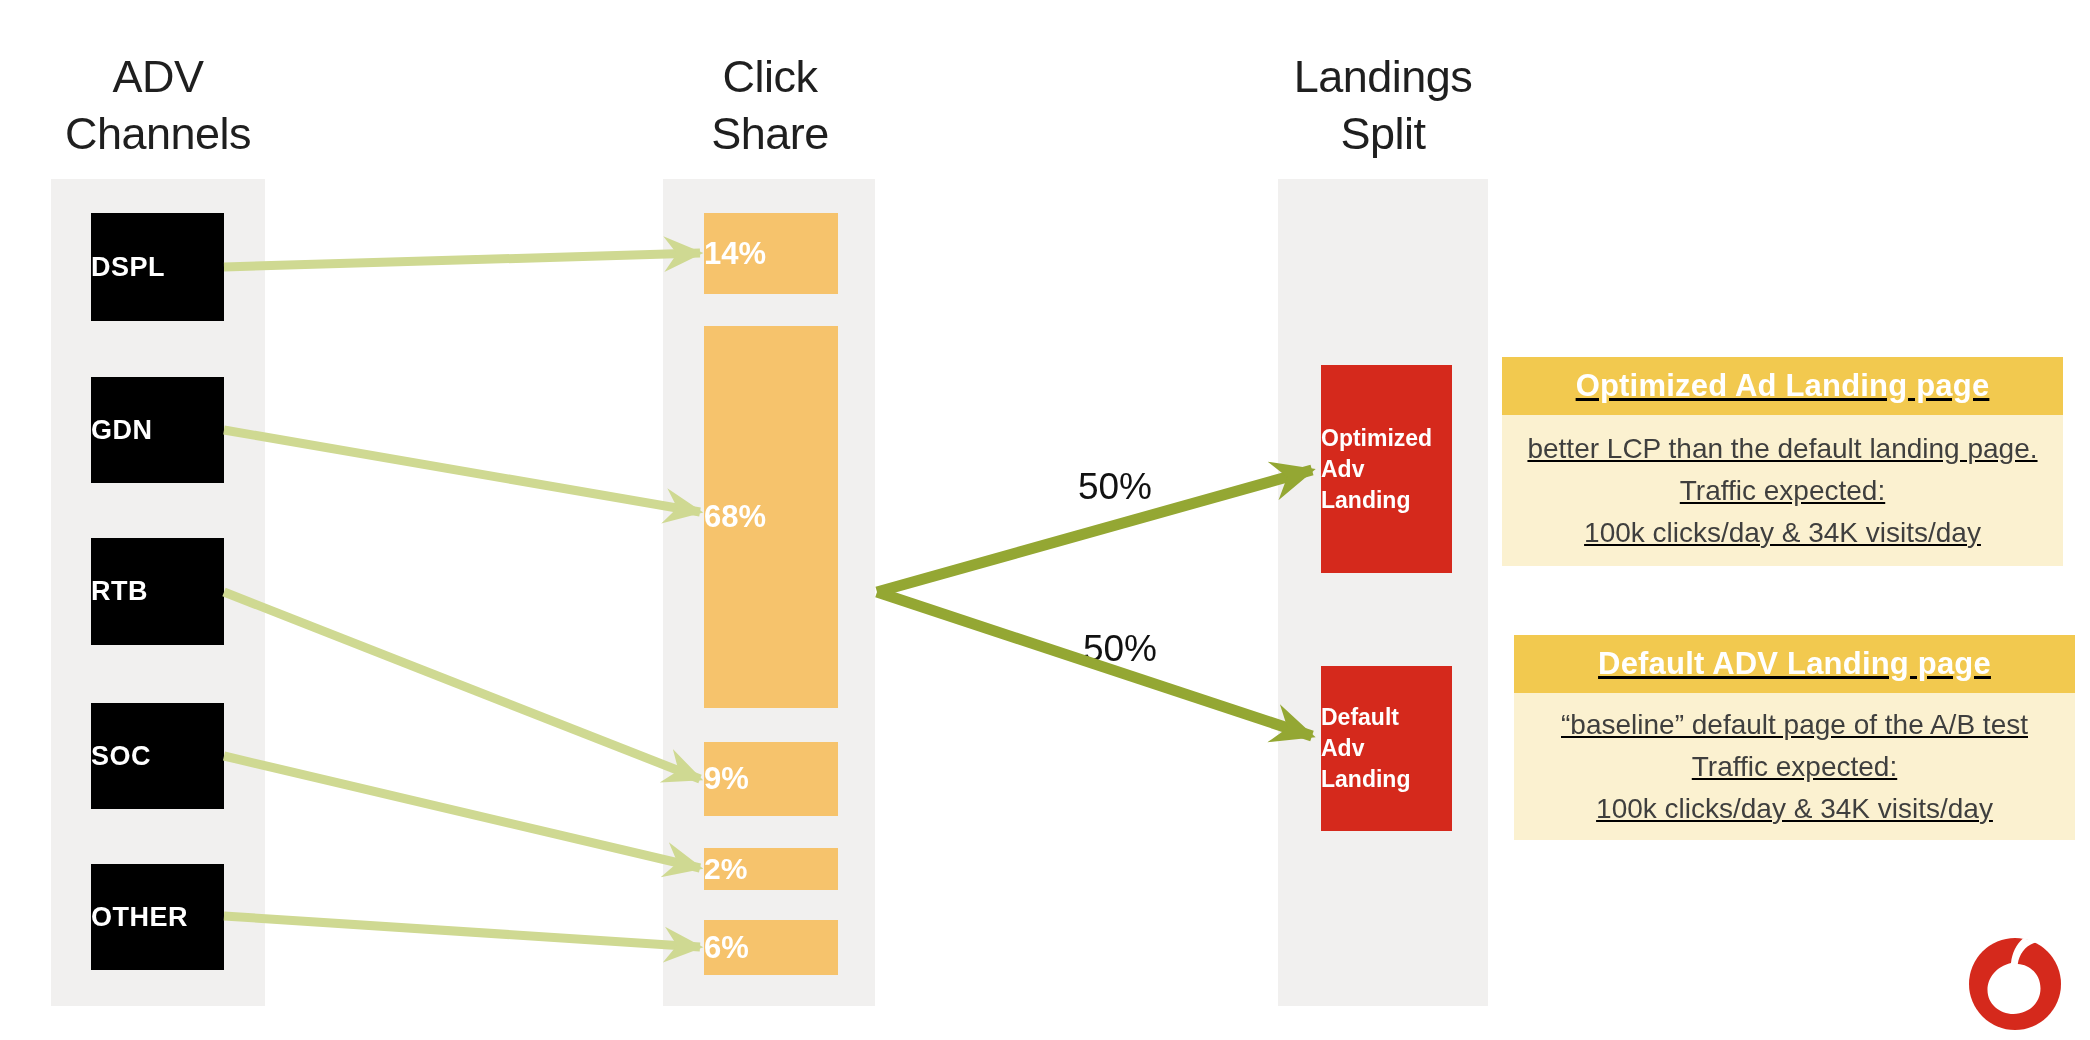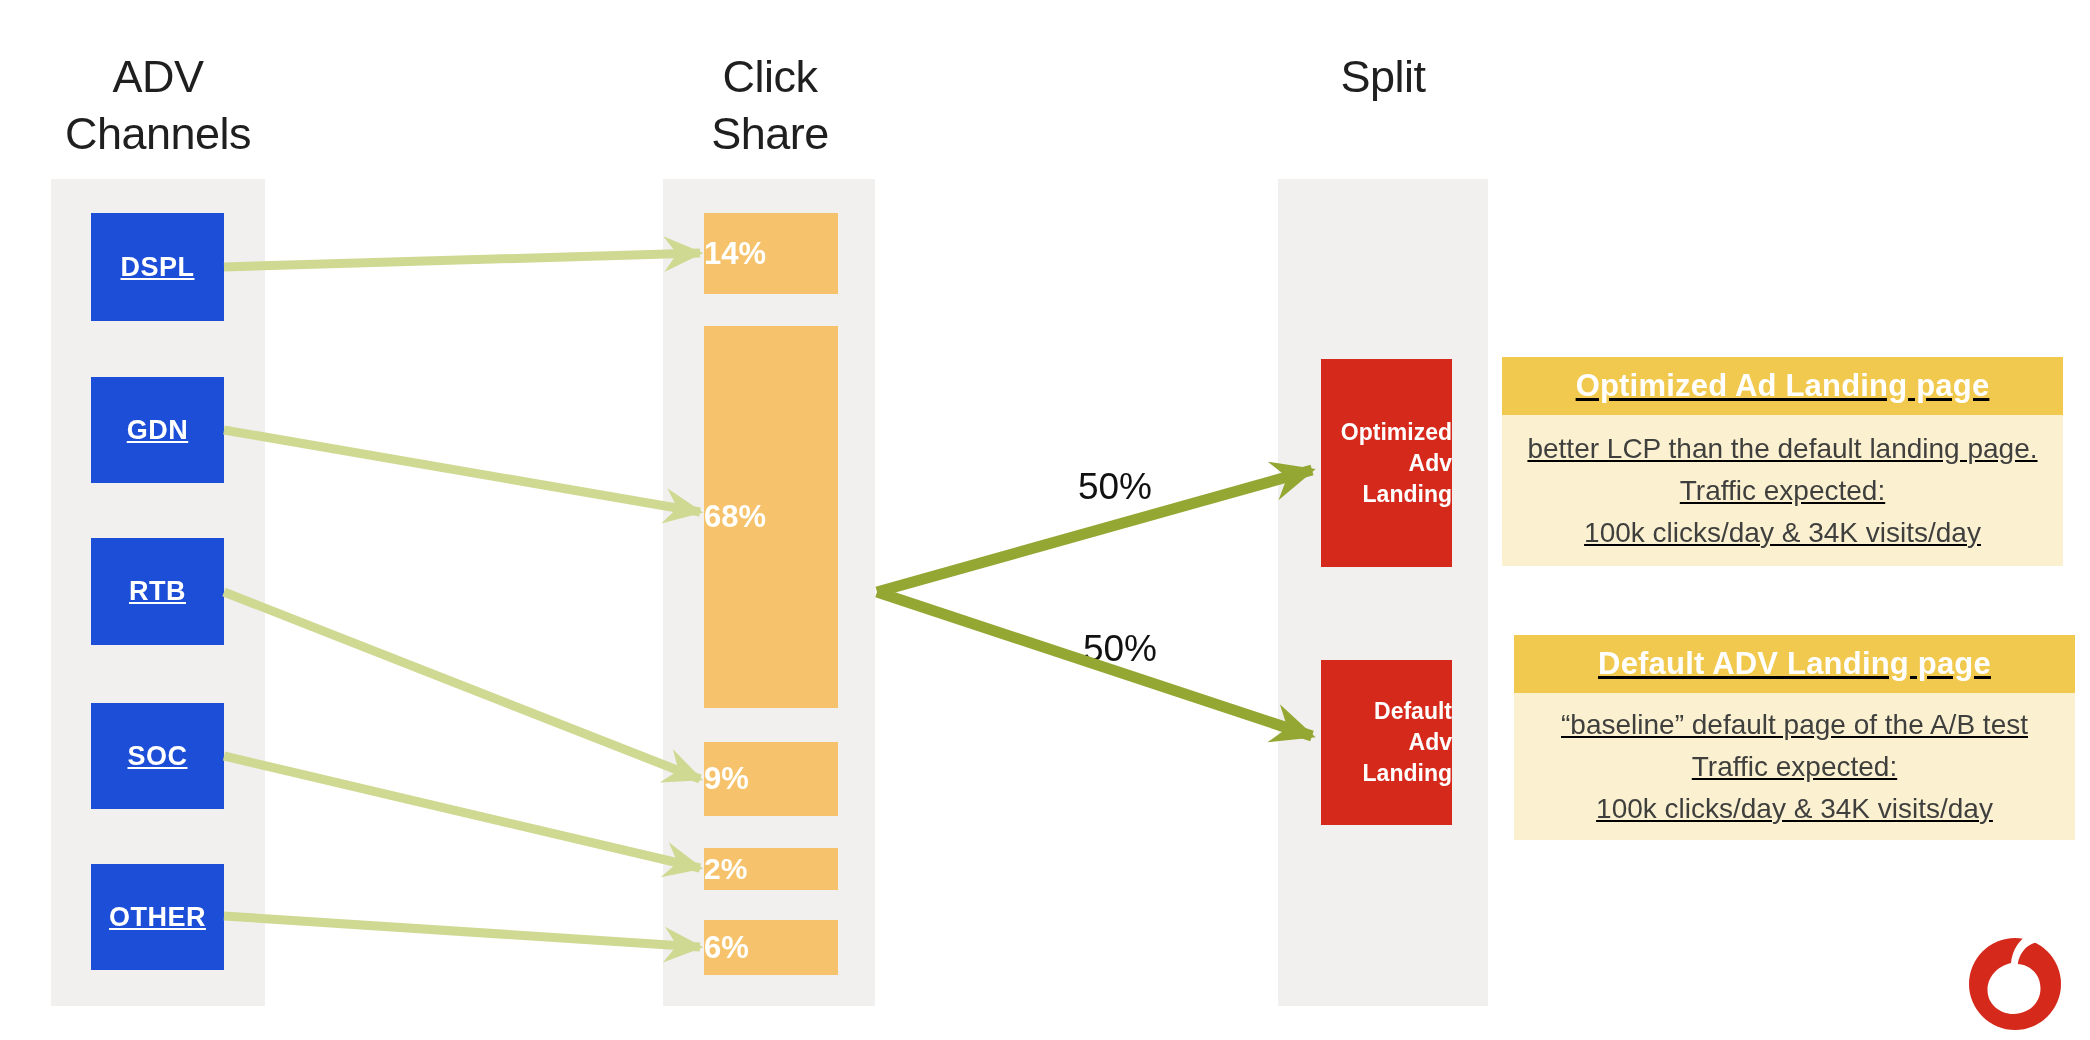"Landings" div { html: none -> <div>Landings</div> }
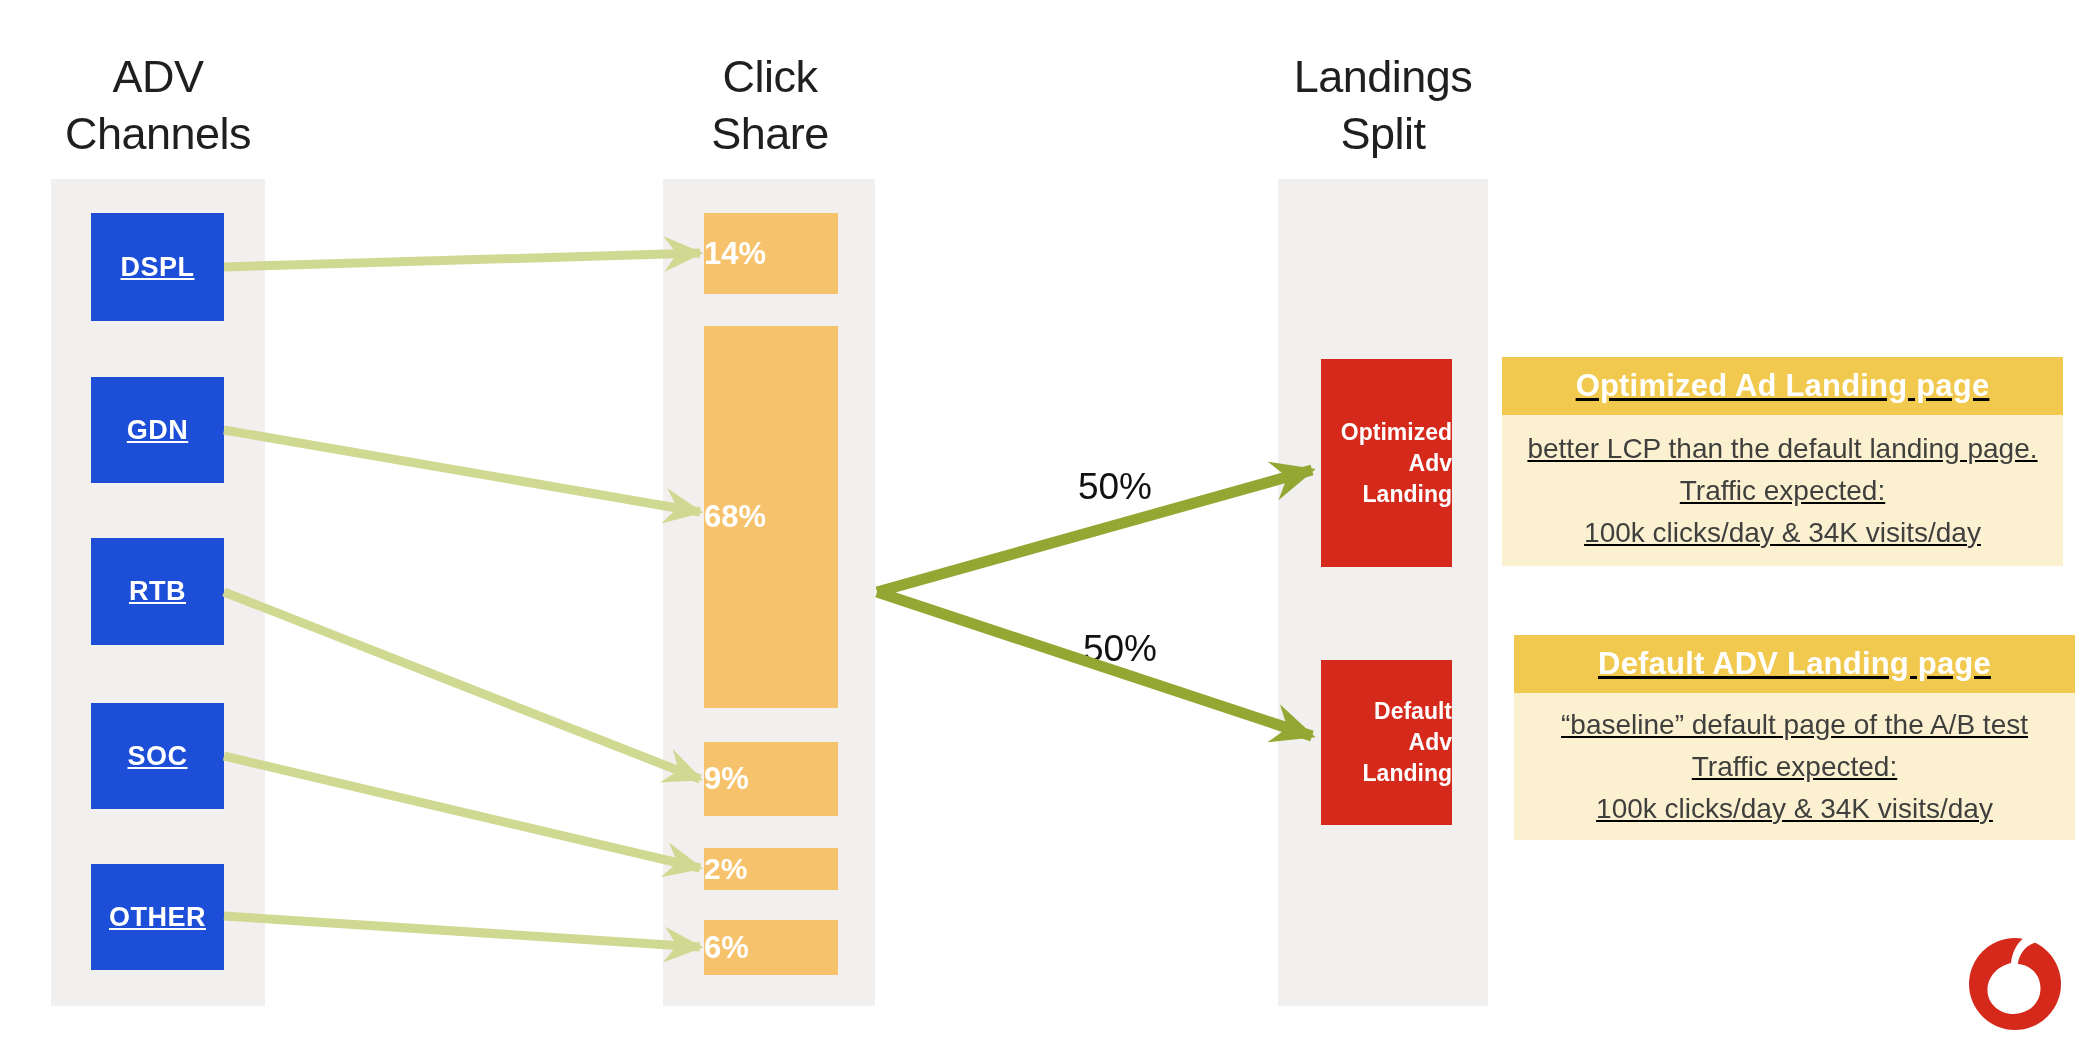"DSPL" .chan { background: #1d4ed8 -> #000000; justify-content: center -> none; text-decoration: underline -> none }
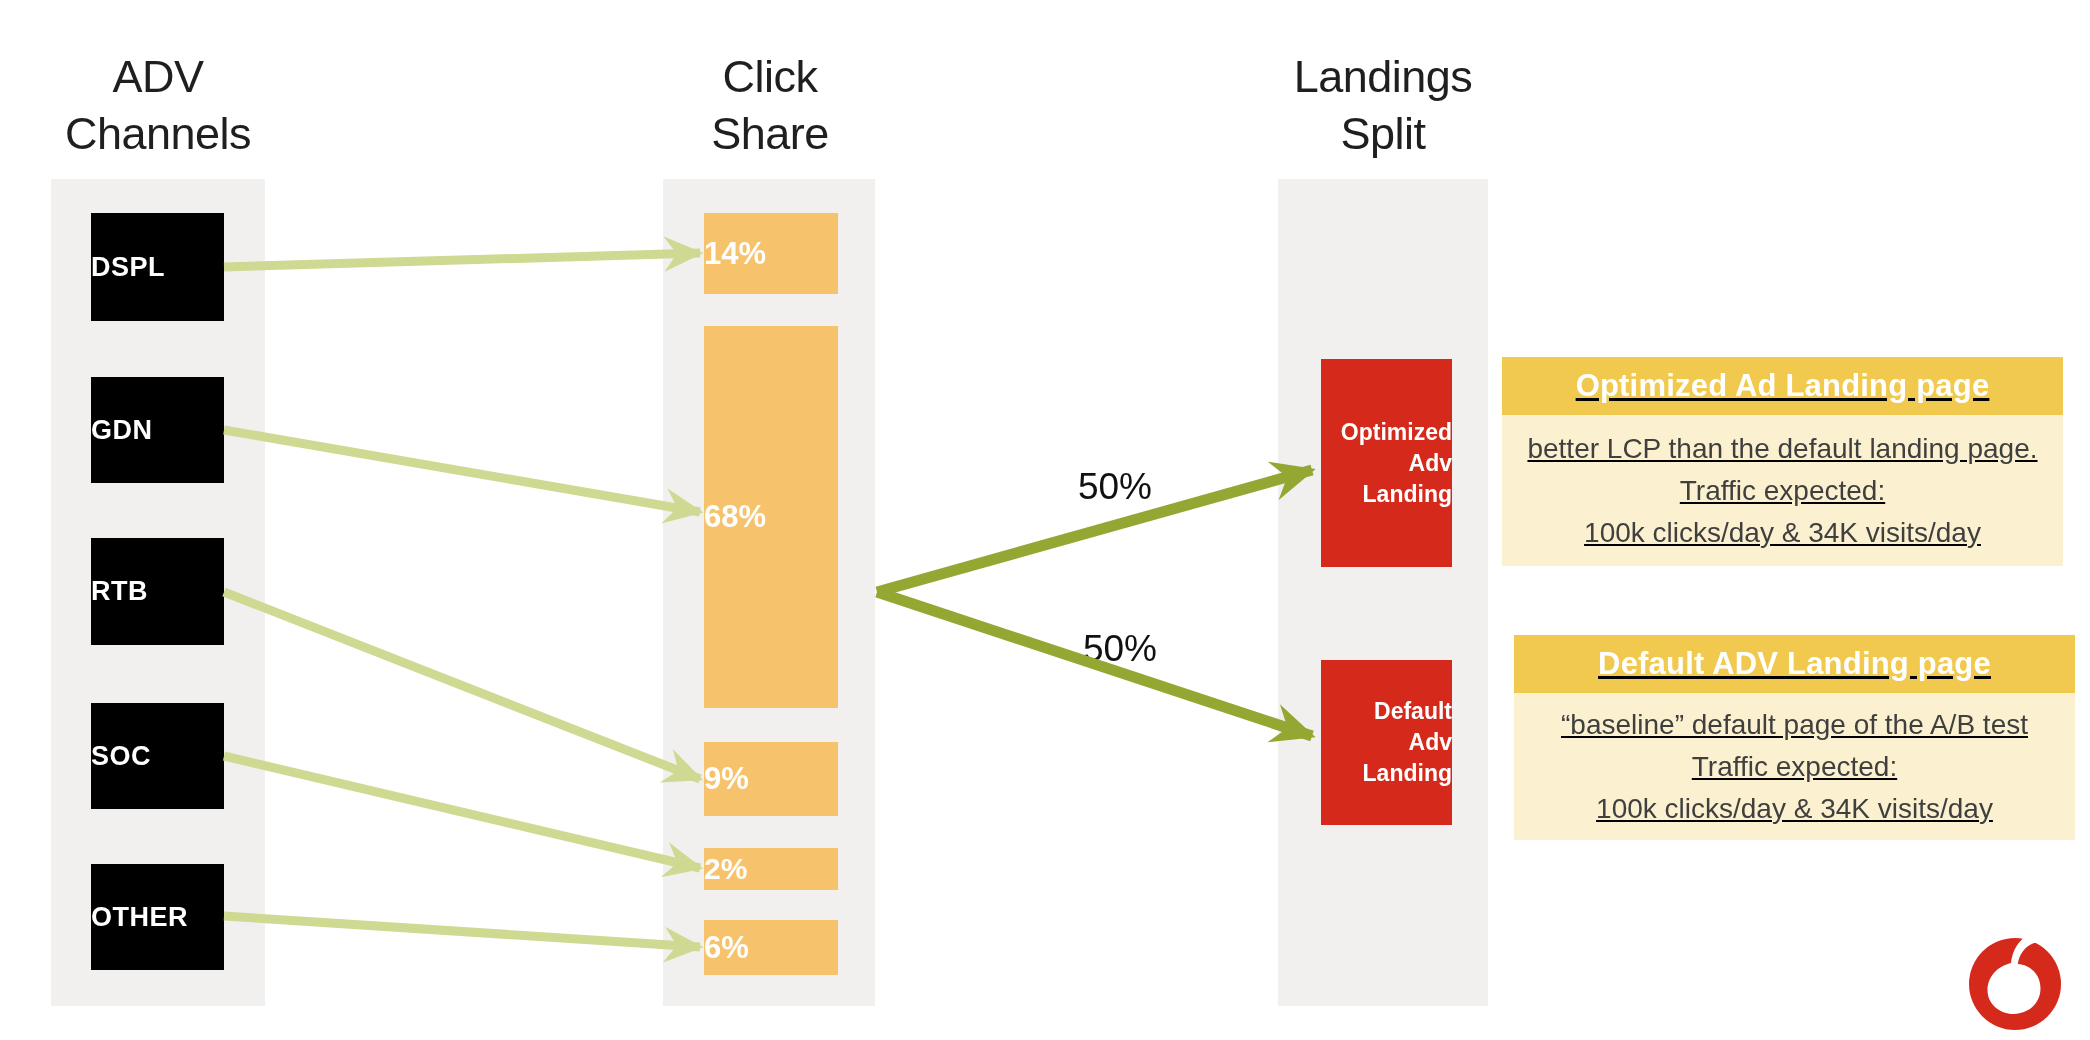"Optimized" .landing { align-items: flex-end -> flex-start; margin-top: none -> 6px }
